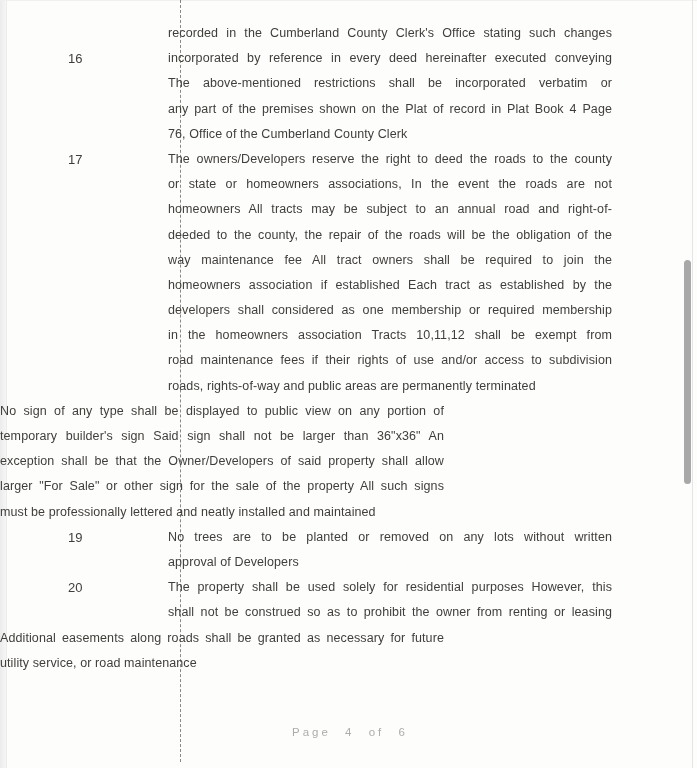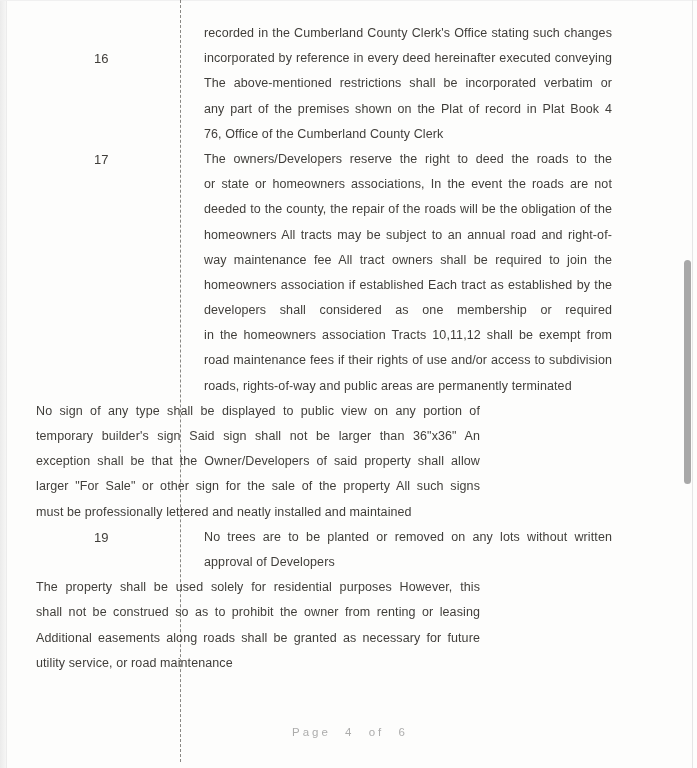"recorded in the Cumberland County" .lines { margin-left: 36px -> none }
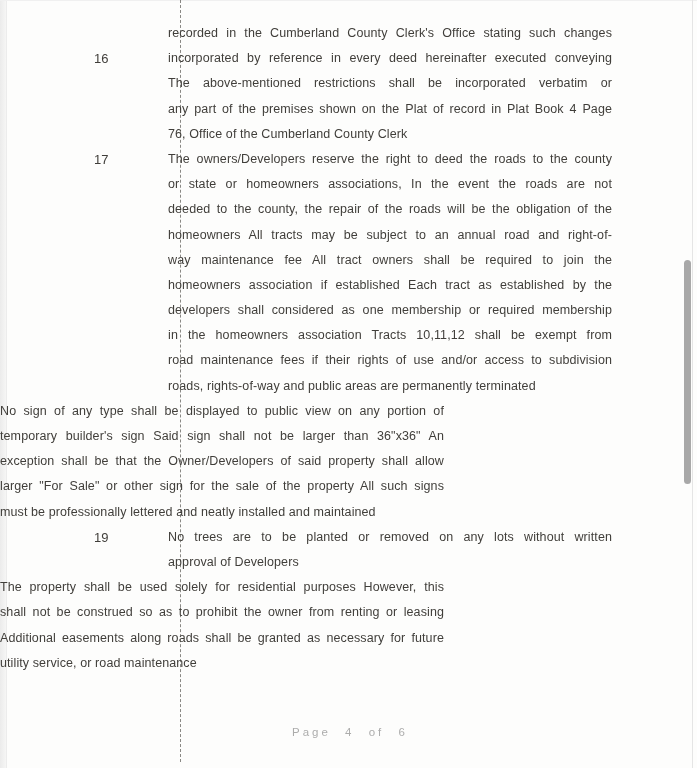"16" .num { padding-left: 94px -> 68px }
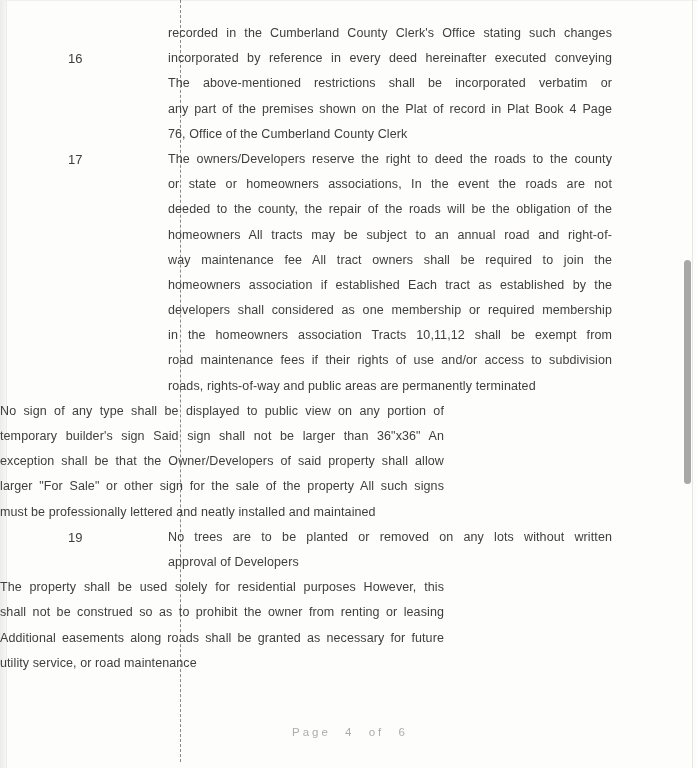"deeded to the county, the" div.line { order: before "homeowners All tracts may be" -> after "homeowners All tracts may be" }
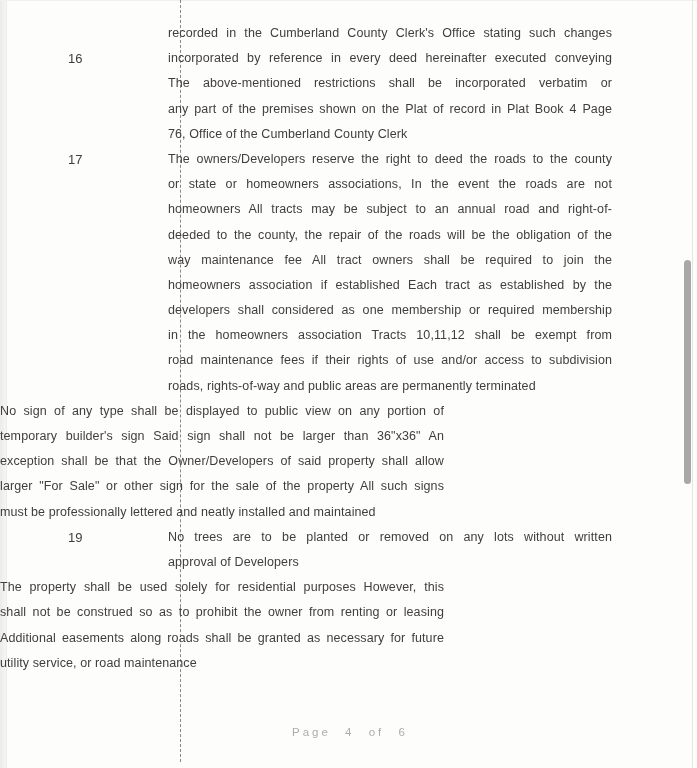"20" div.num { html: none -> <div>20</div> }
